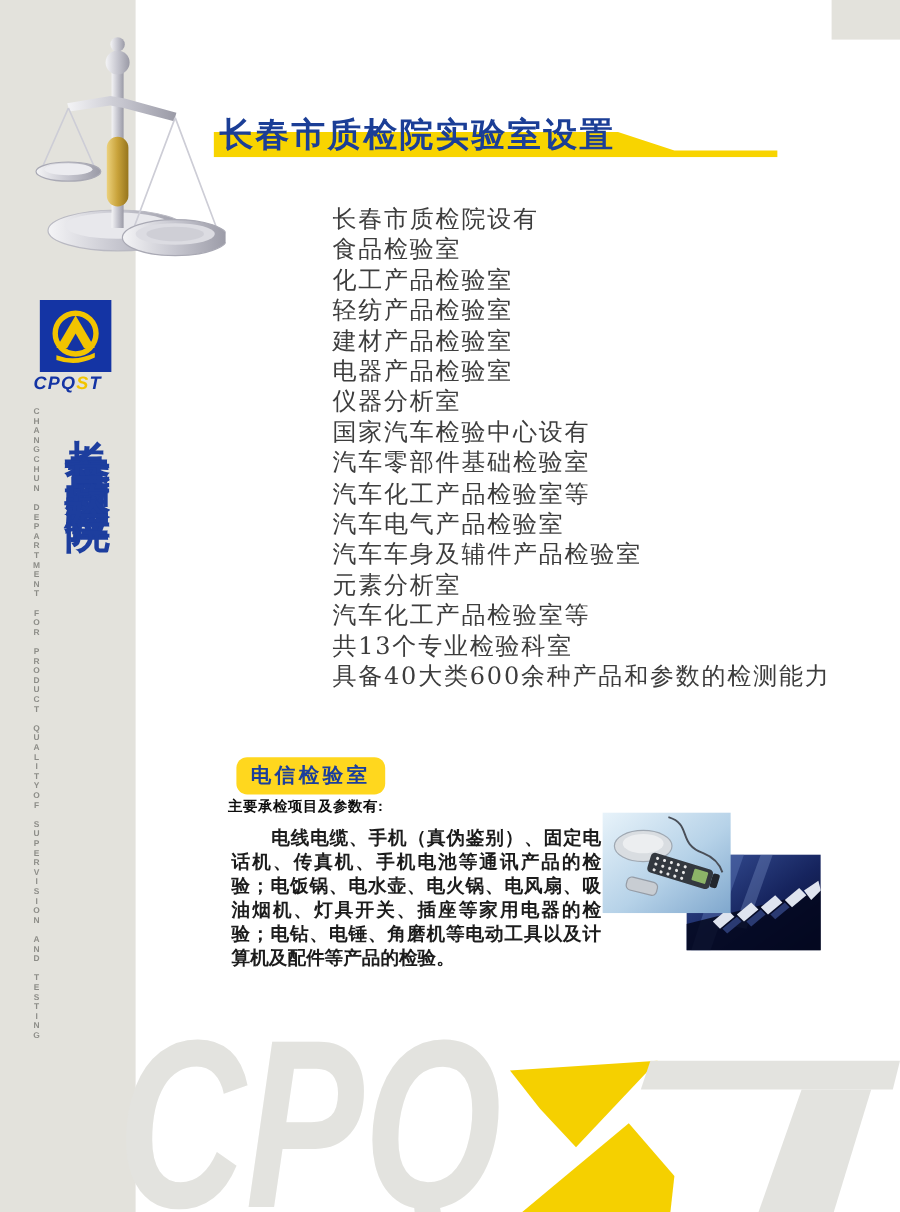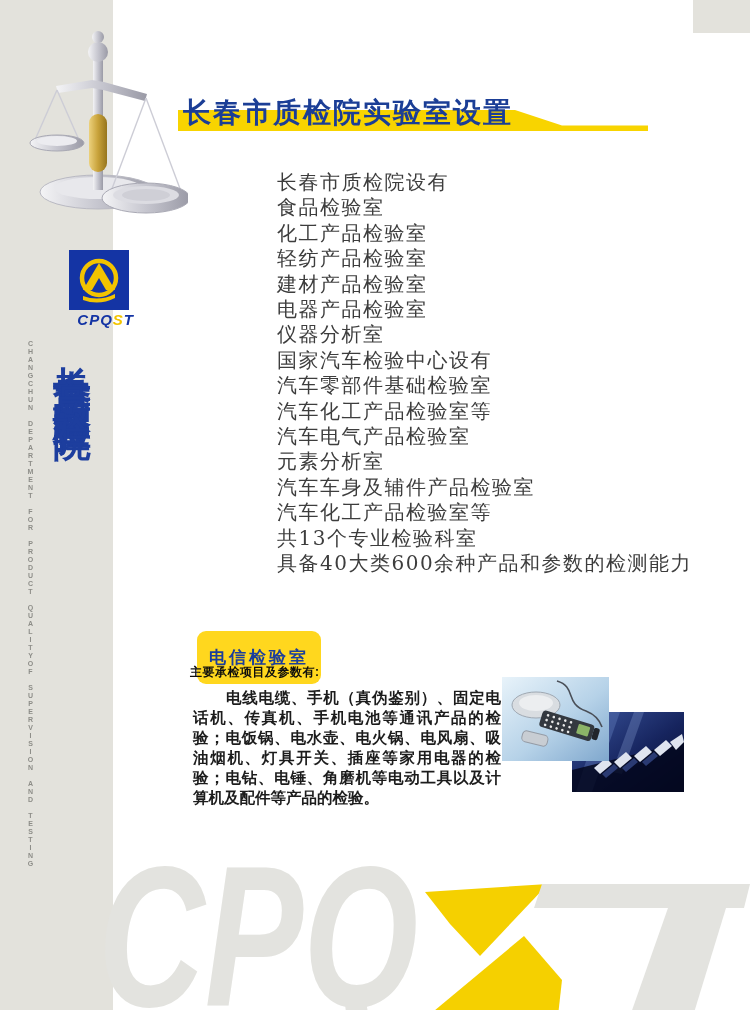"CPQST" .logo-wrap { margin-left: 36px -> none; text-align: right -> left }
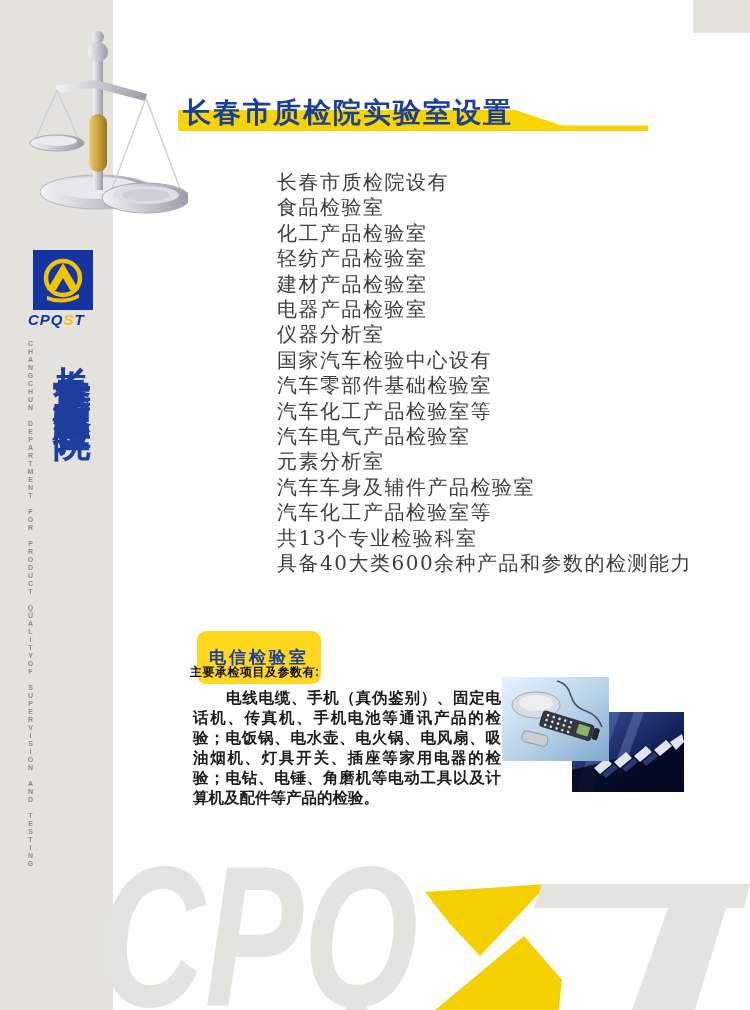"元素分析室" div.lab-item { order: before "汽车车身及辅件产品检验室" -> after "汽车车身及辅件产品检验室" }
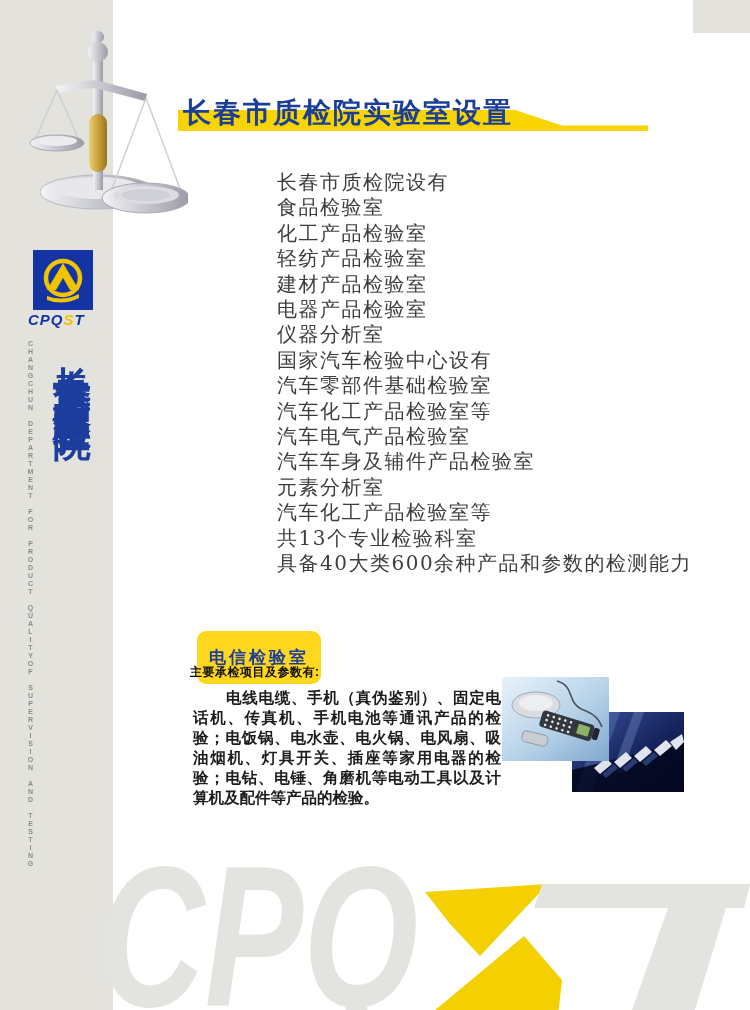"电信检验室" .telecom-badge { padding: 15px 12px -> 4px 12px }
